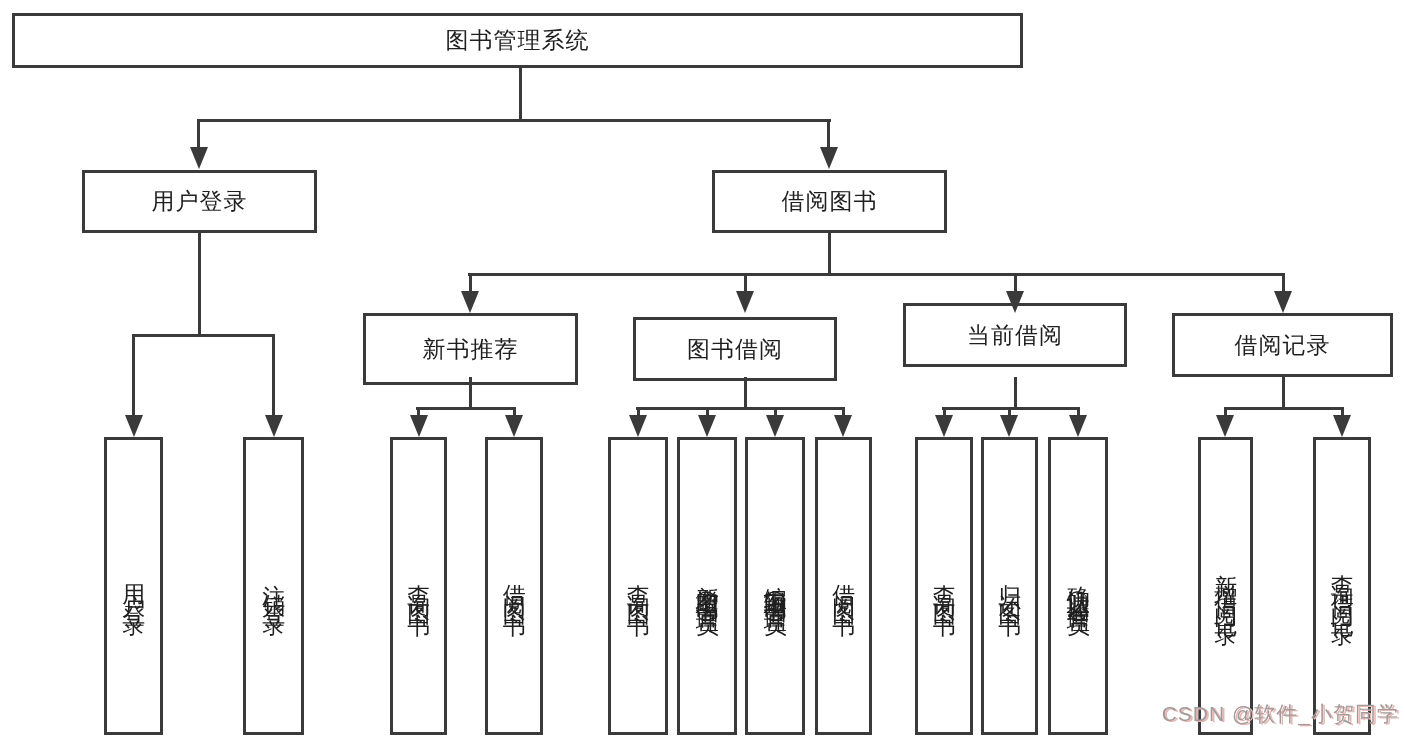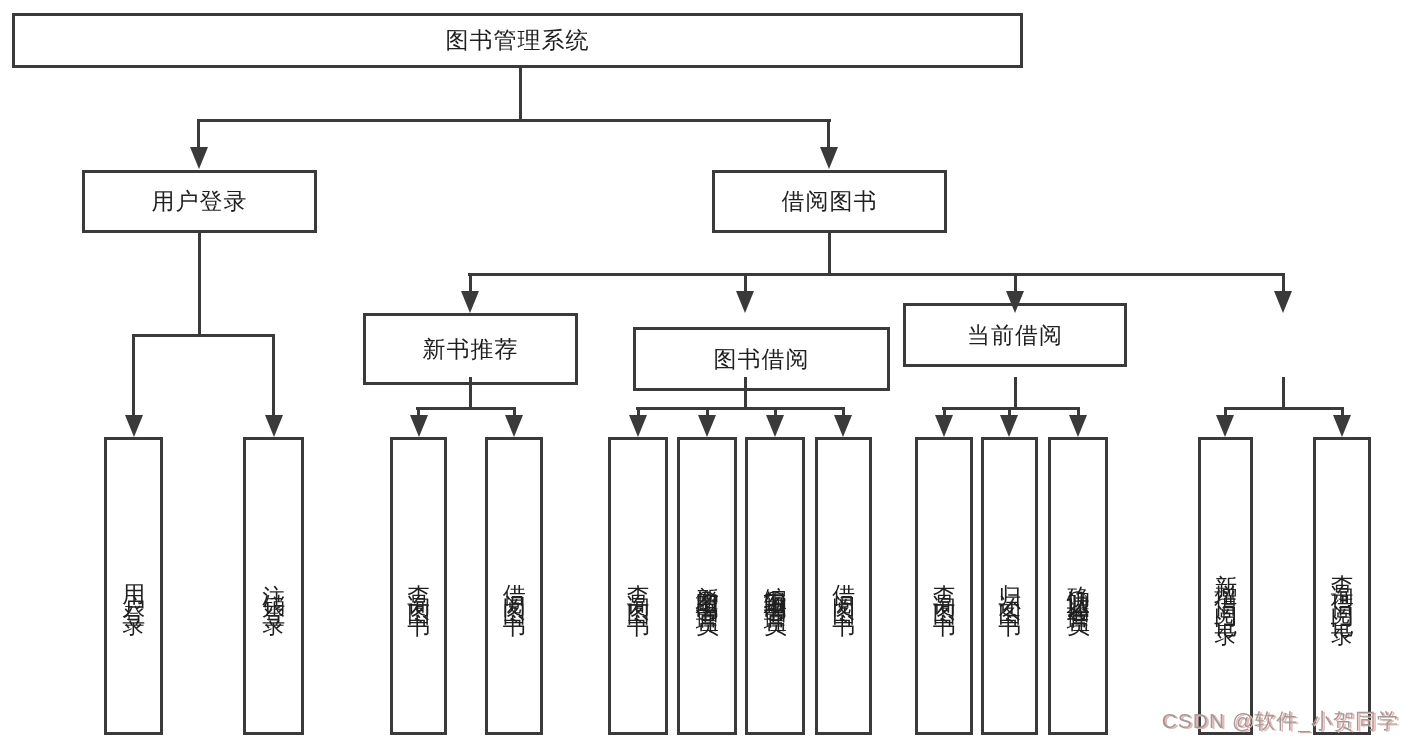"图书借阅" div.node { top: 327px -> 317px; width: 257px -> 204px }
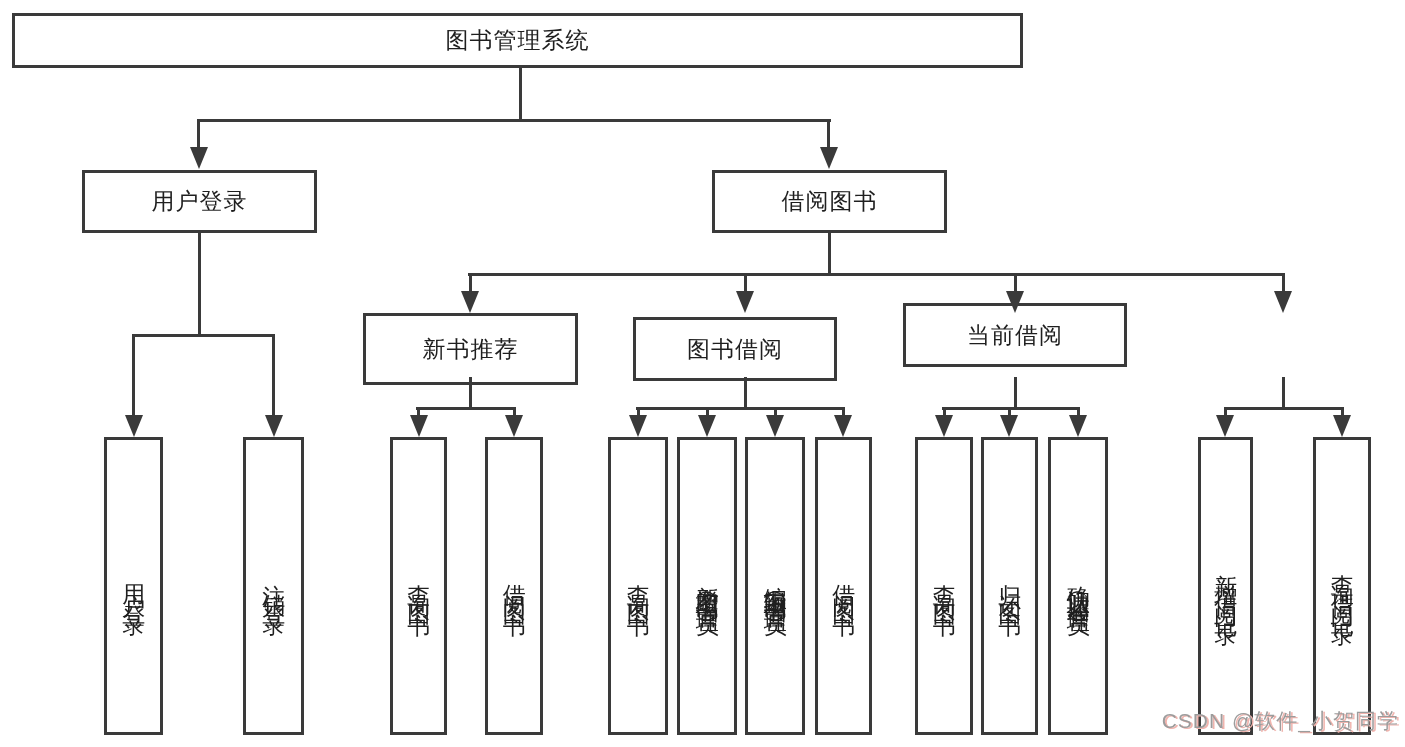"借阅记录" div.node { html: none -> <div> <span>借阅记录</span> </div> }
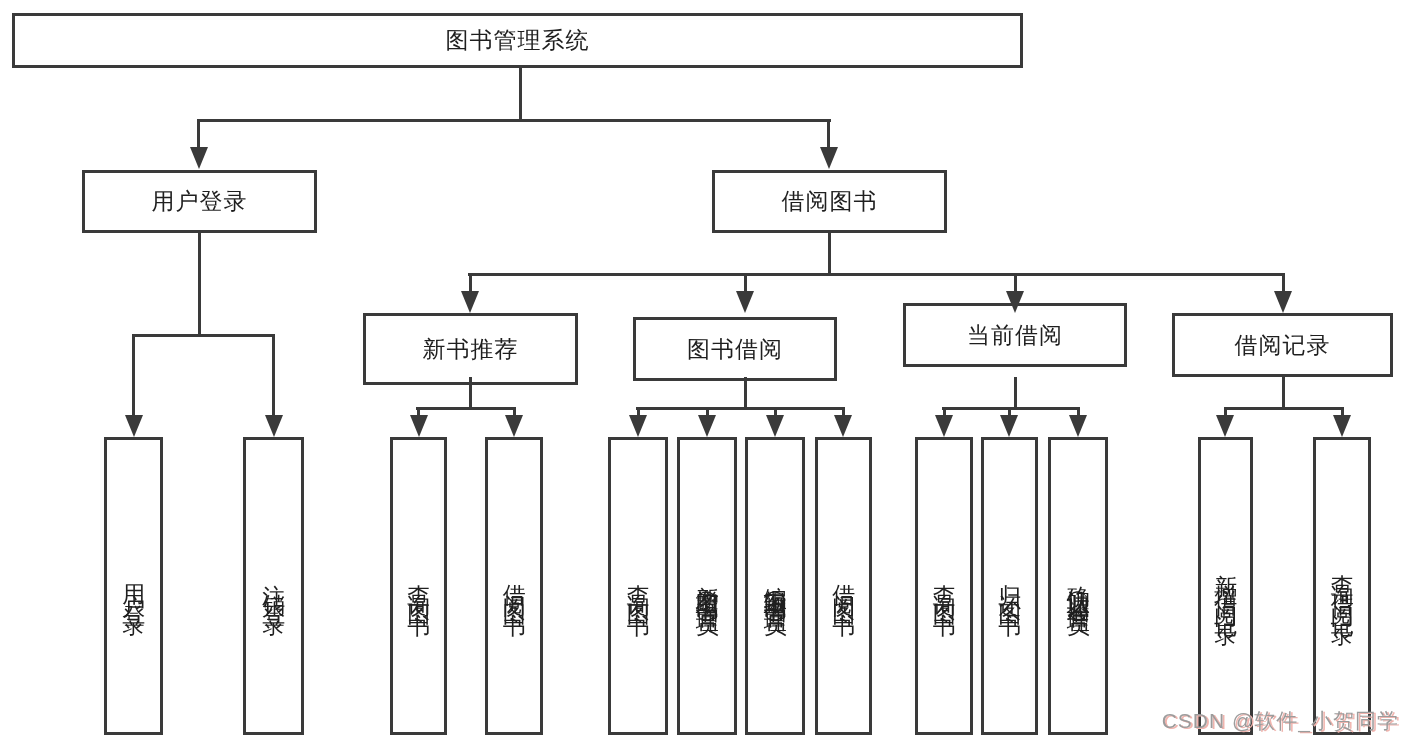"CSDN @软件_小贺同学" .watermark { bottom: 12px -> 19px }
